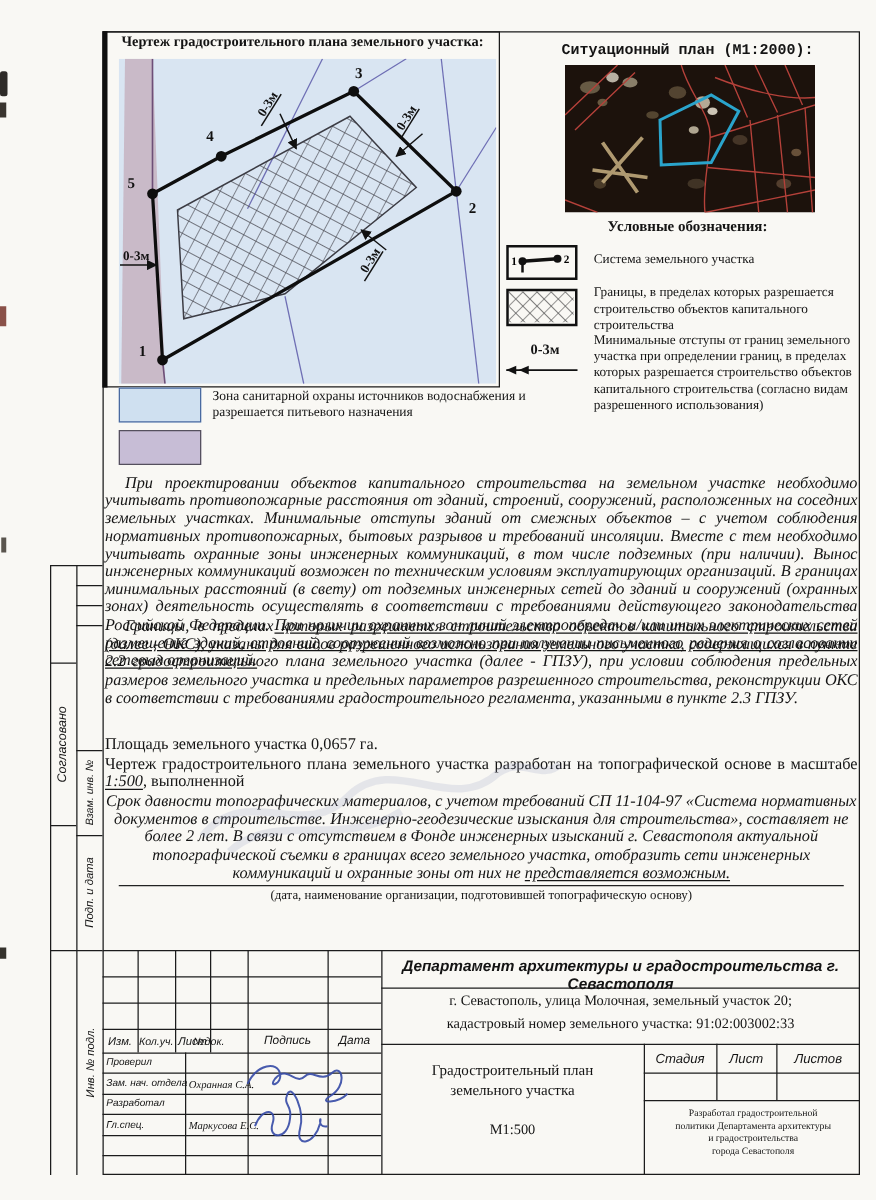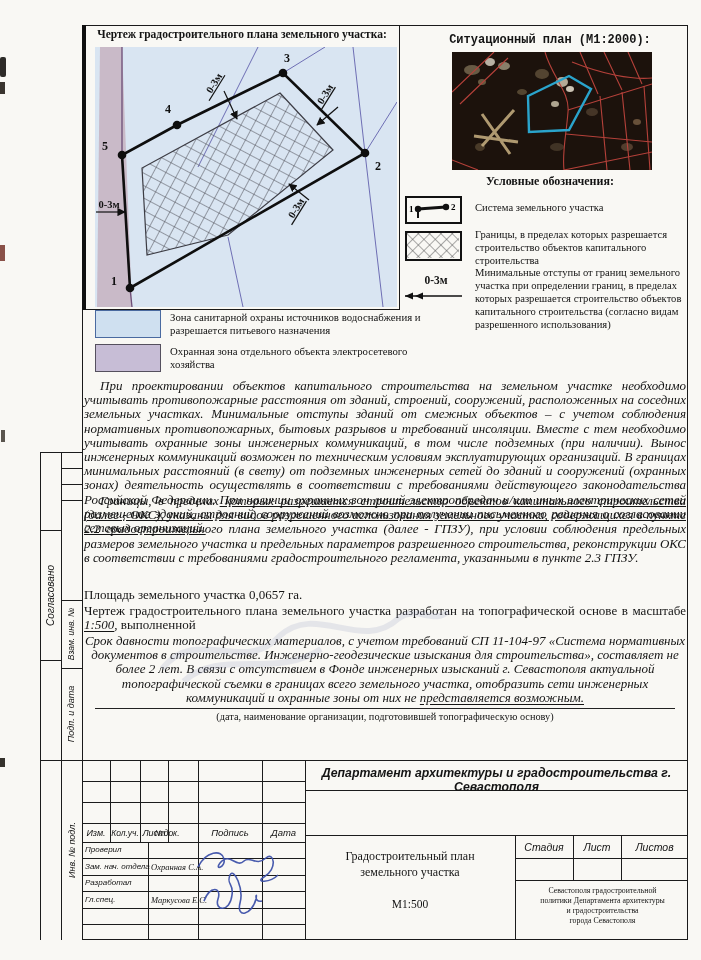"Охранная зона отдельного объекта" div.legtxt { html: <div>Охранная зона отдельного объекта электросетевого хозяйства</div> -> none }
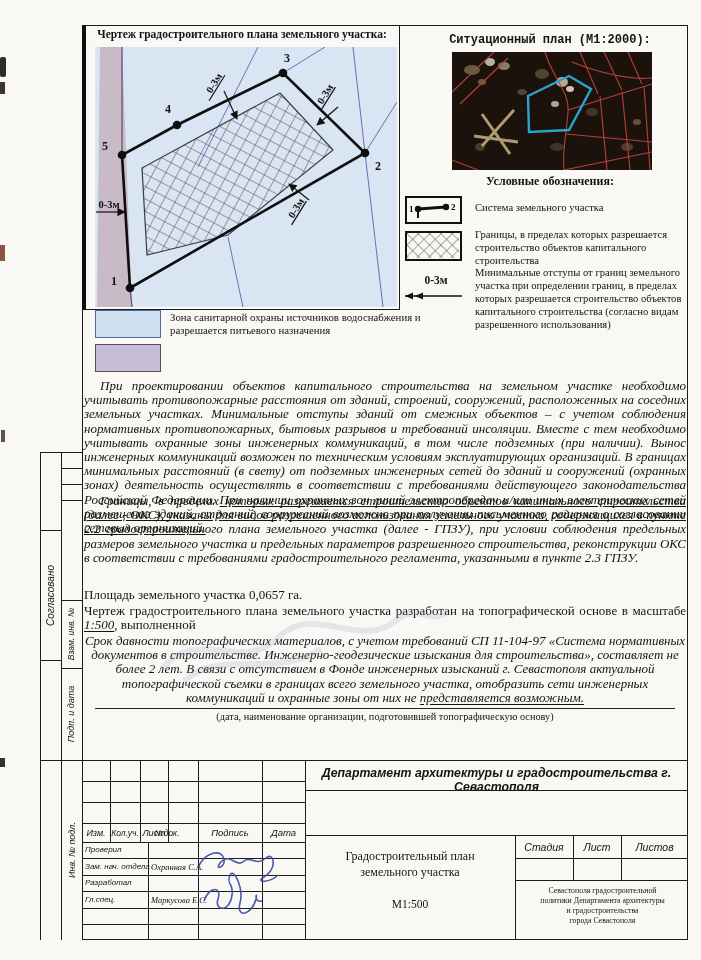"г. Севастополь, улица Молочная," div.abs { html: none -> <div>г. Севастополь, улица Молочная, земельный участок 20;</div> }
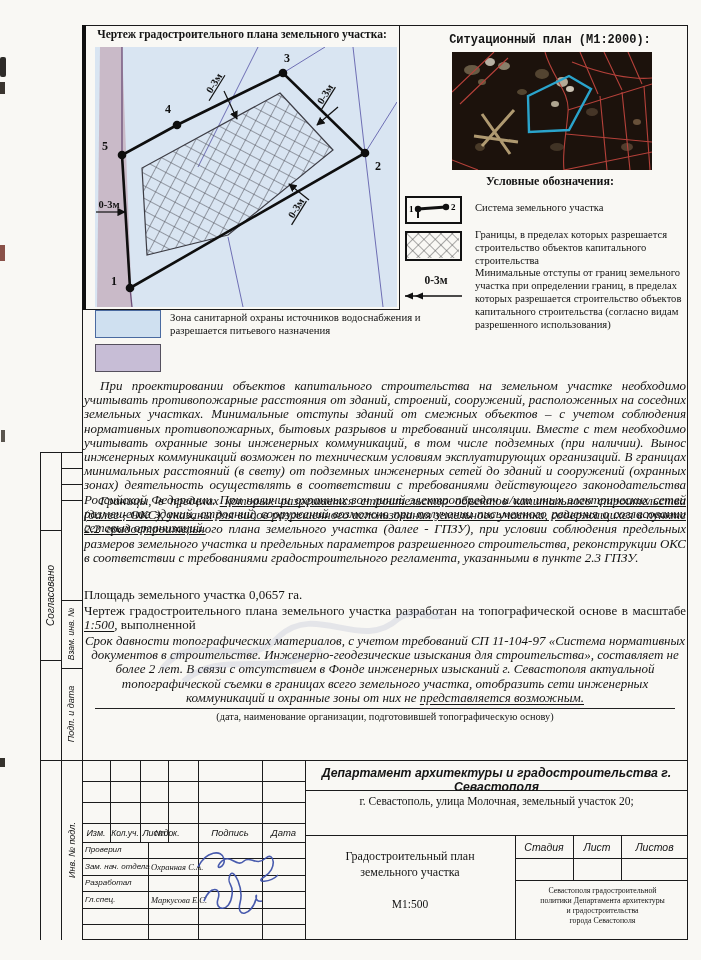"кадастровый номер земельного участка:" div.abs { html: none -> <div>кадастровый номер земельного участка: 91:02:003002:33</div> }
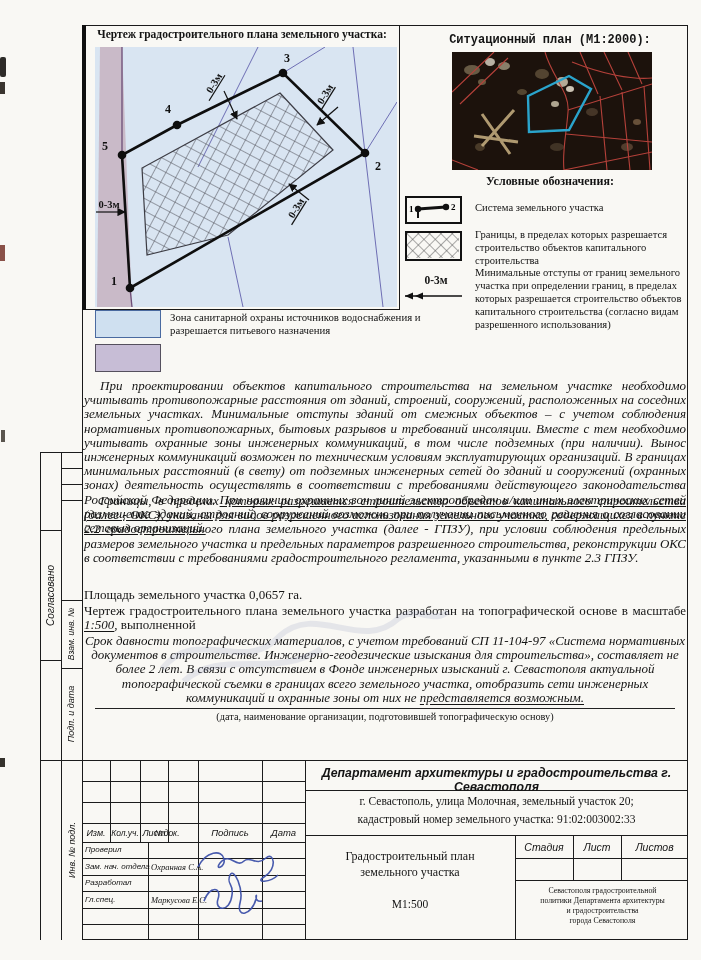"Севастополя градостроительной" span { text: Севастополя -> Разработал }
